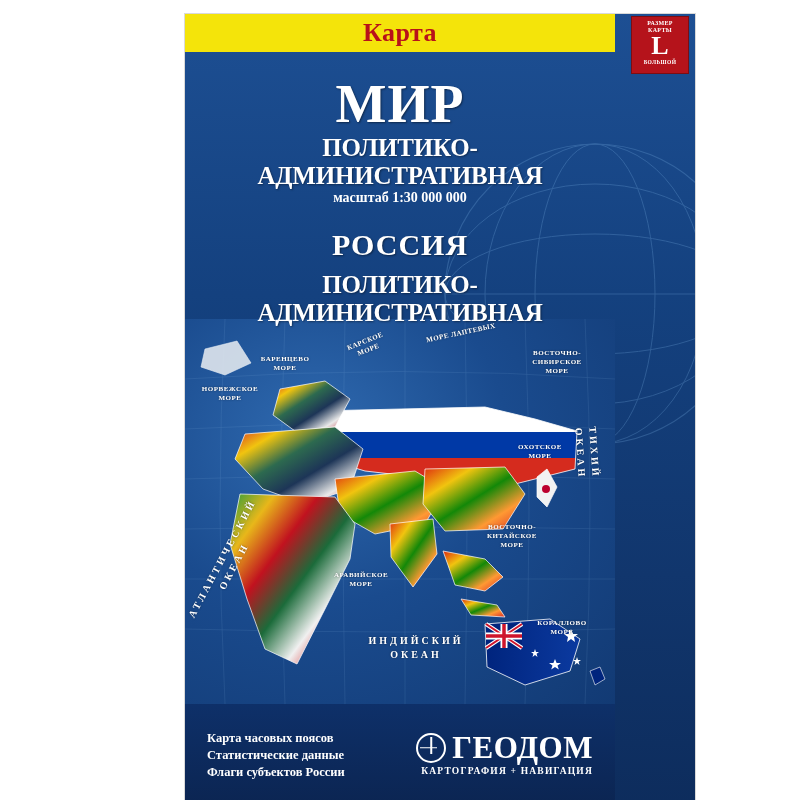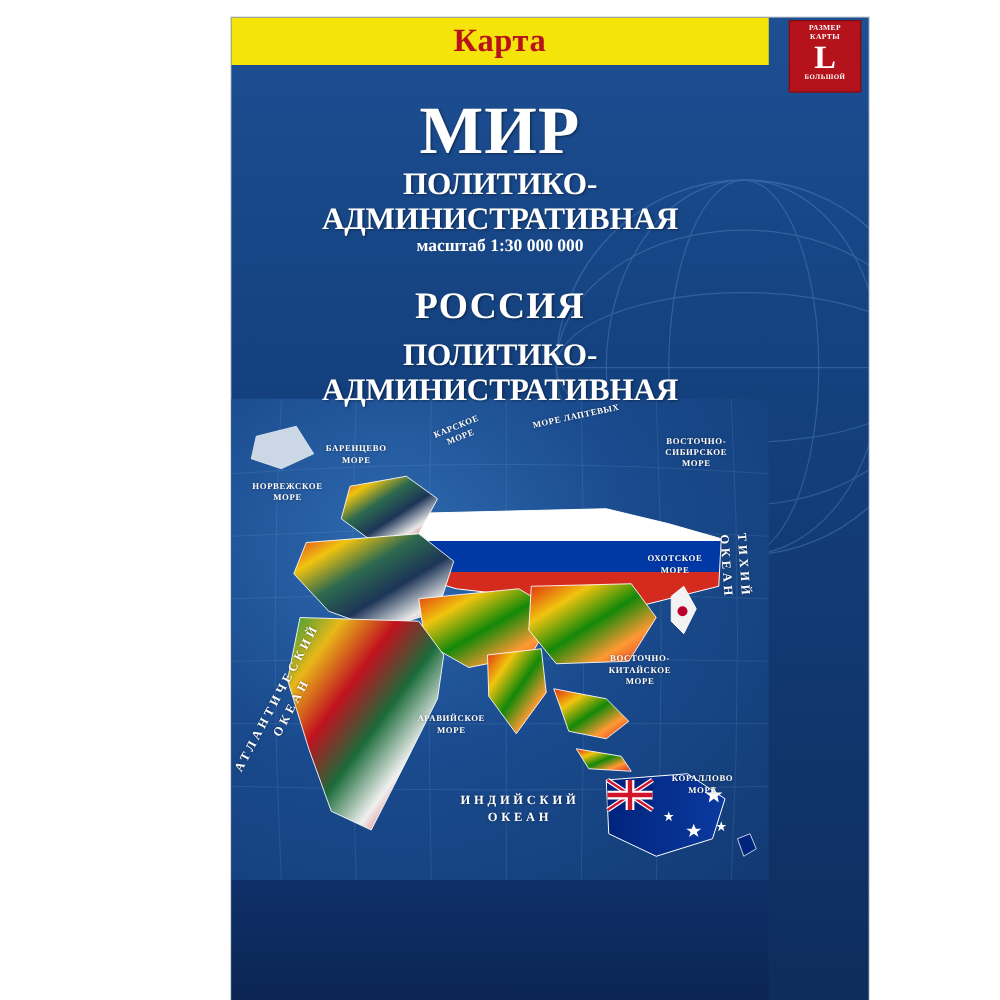"Карта часовых поясов" div.bullets { html: none -> <div> <div>Карта часовых поясов</div> <div>Статистические данные</div> <div>Флаги субъектов России</div> </div> }
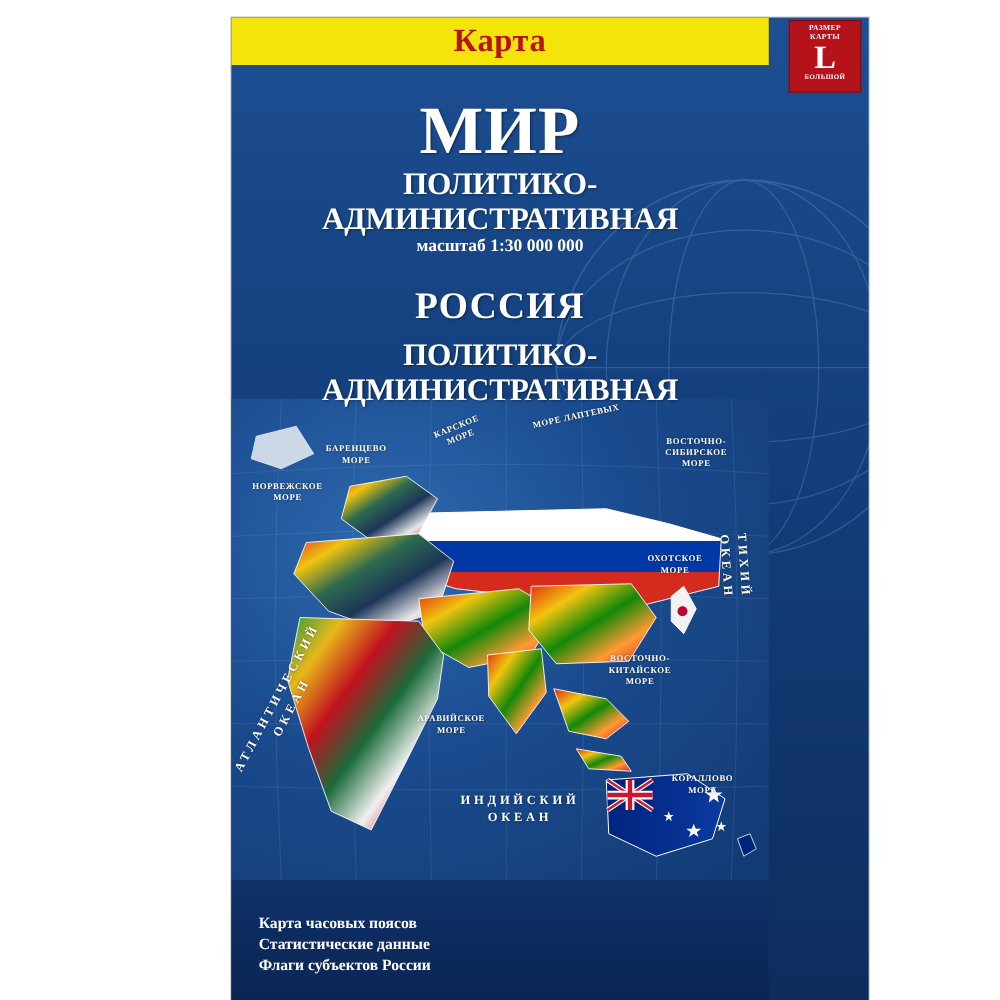"ГЕОДОМ" div.logo-wrap { html: none -> <div> <div> <div></div> <div>ГЕОДОМ</div> </div> <div>КАРТОГРАФИЯ + НАВИГАЦИЯ</div> </div> }
